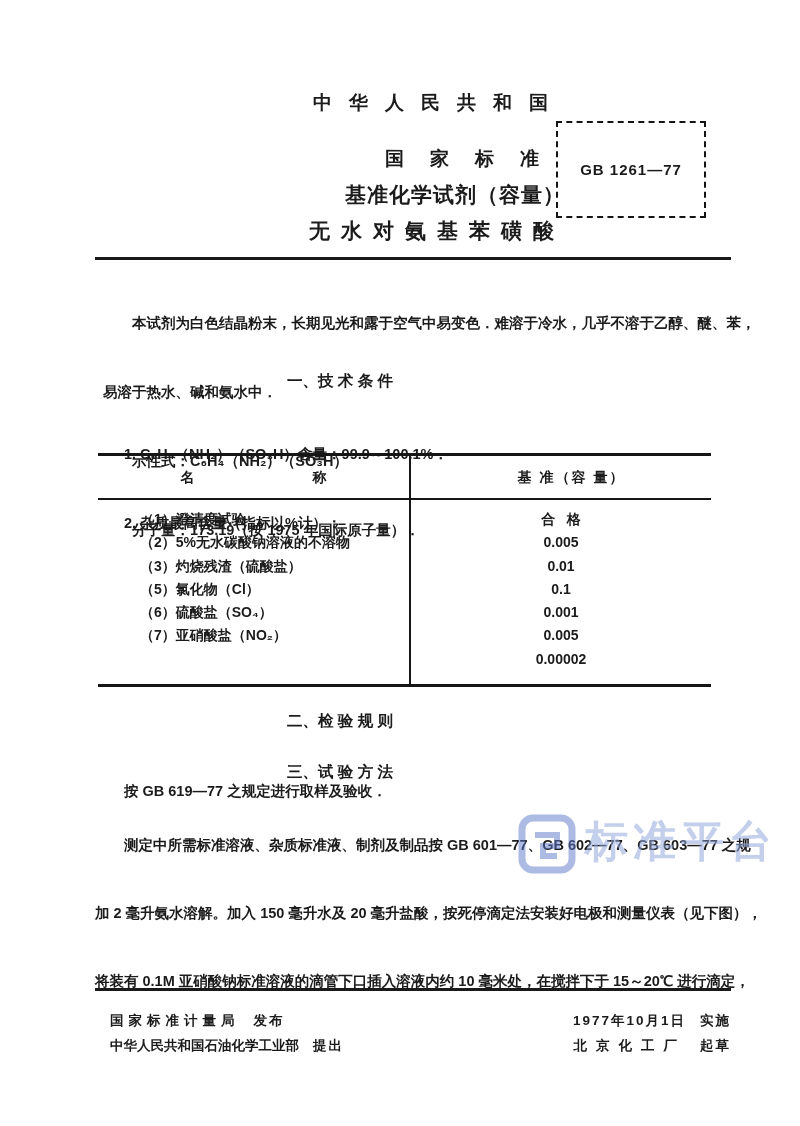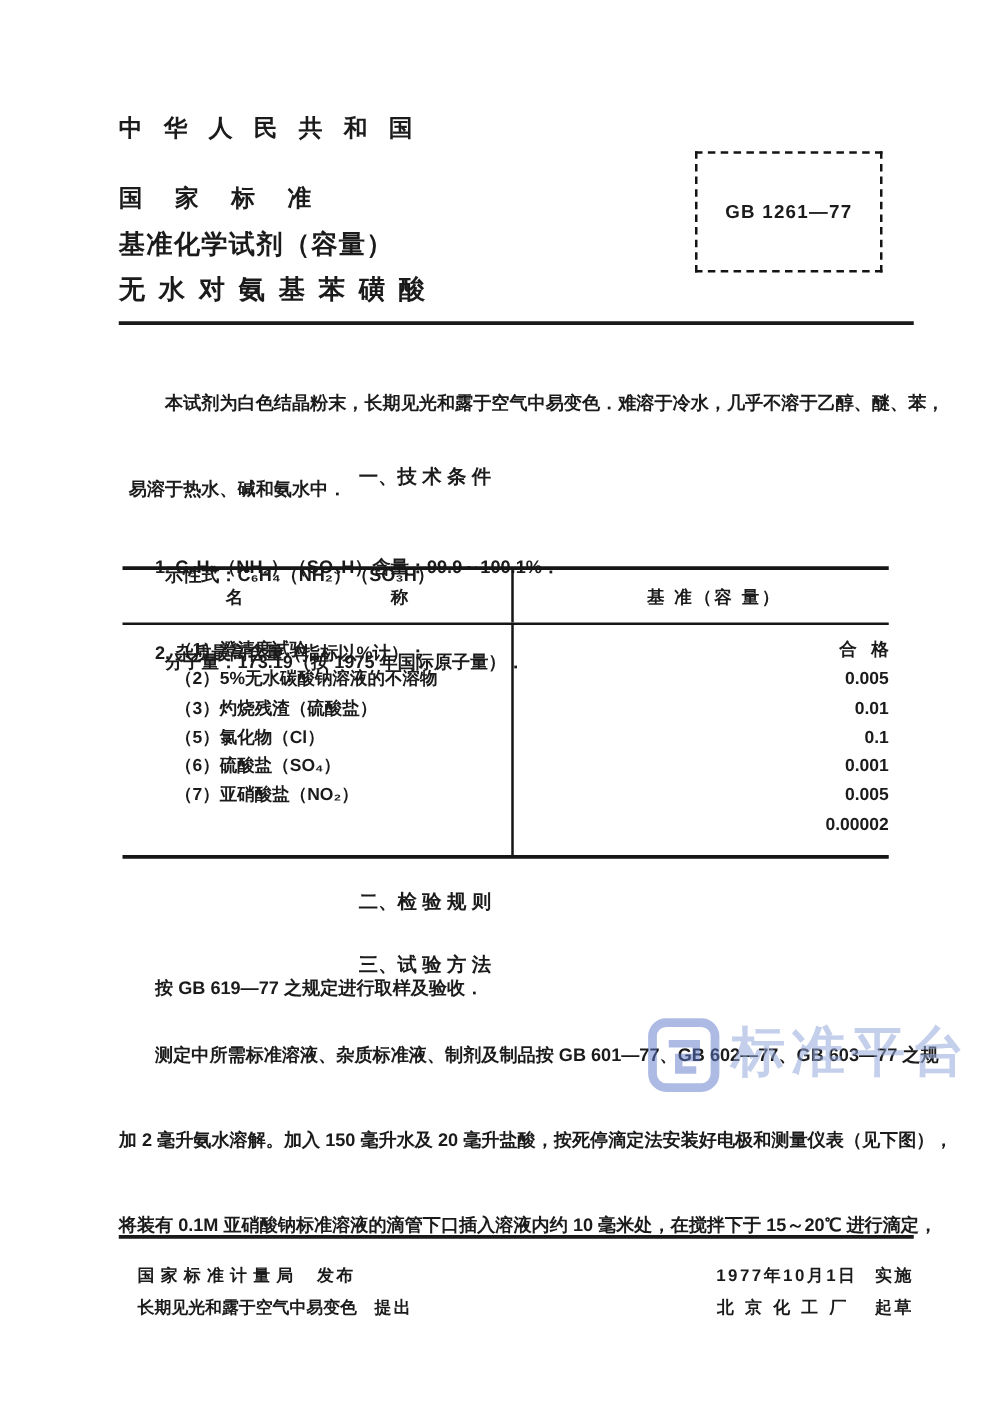"中华人民共和国" .h-line { text-align: left -> right }
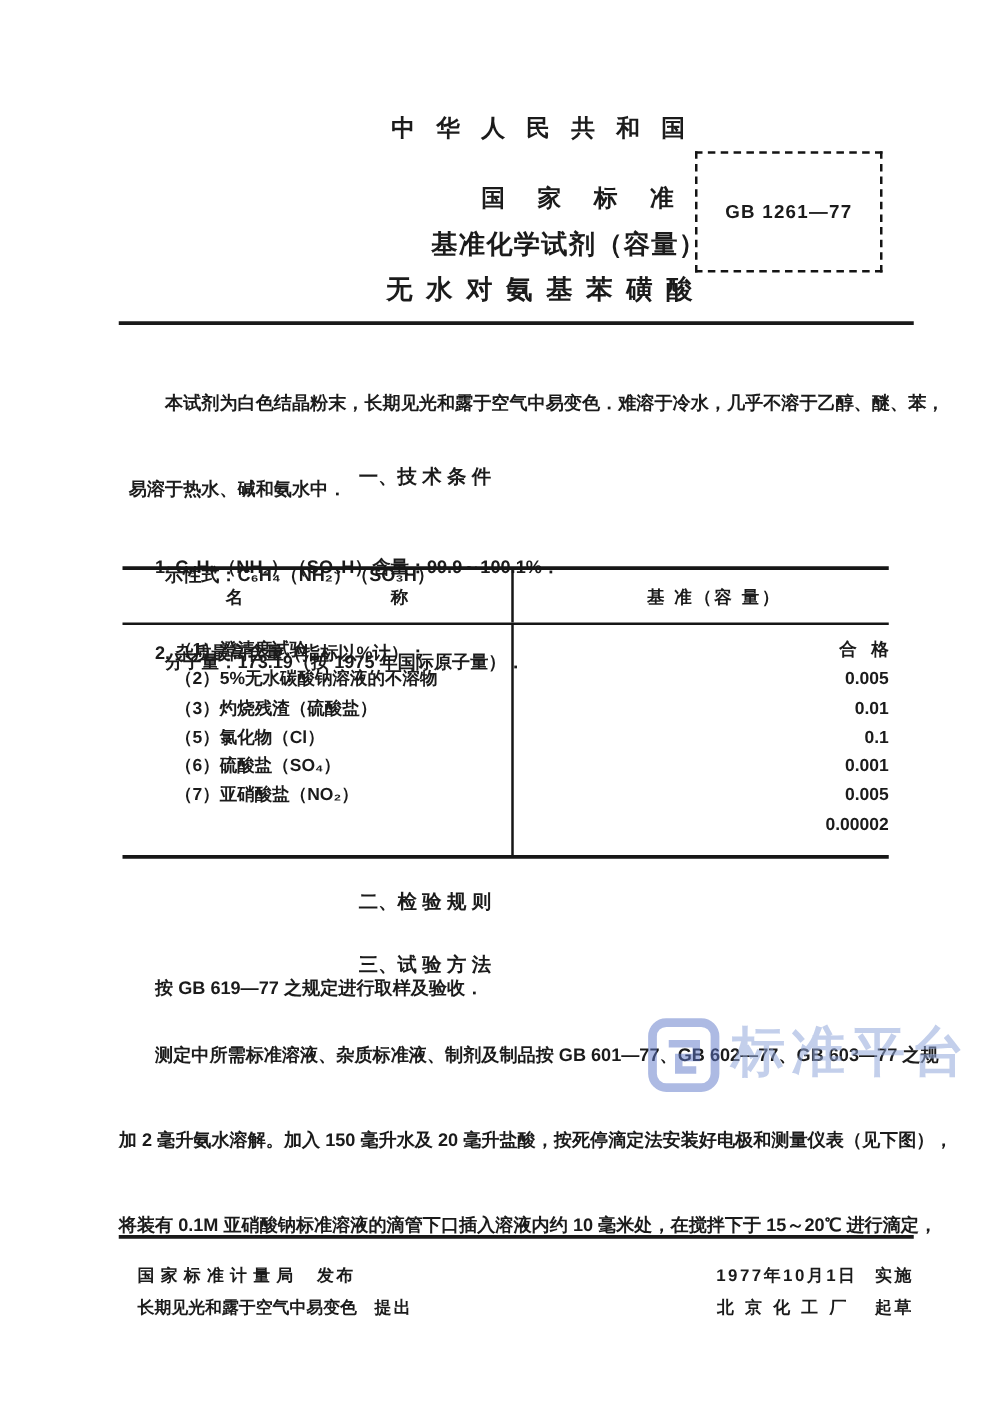"合 格" .t-col-vals div { text-align: right -> center }
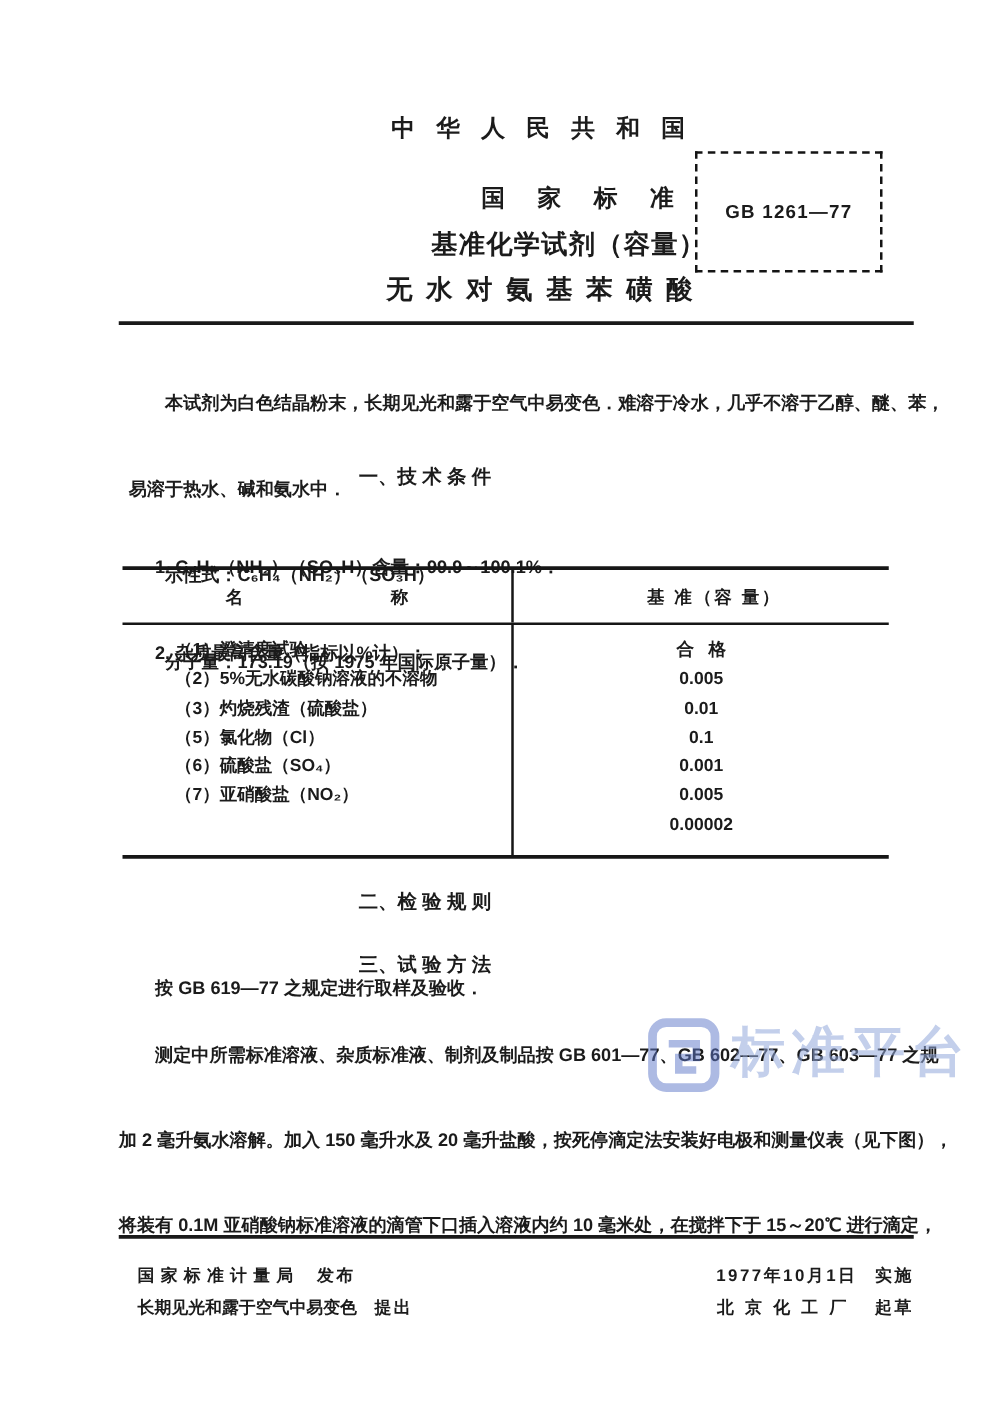"长期见光和露于空气中易变色" span { text: 长期见光和露于空气中易变色 -> 中华人民共和国石油化学工业部 }
